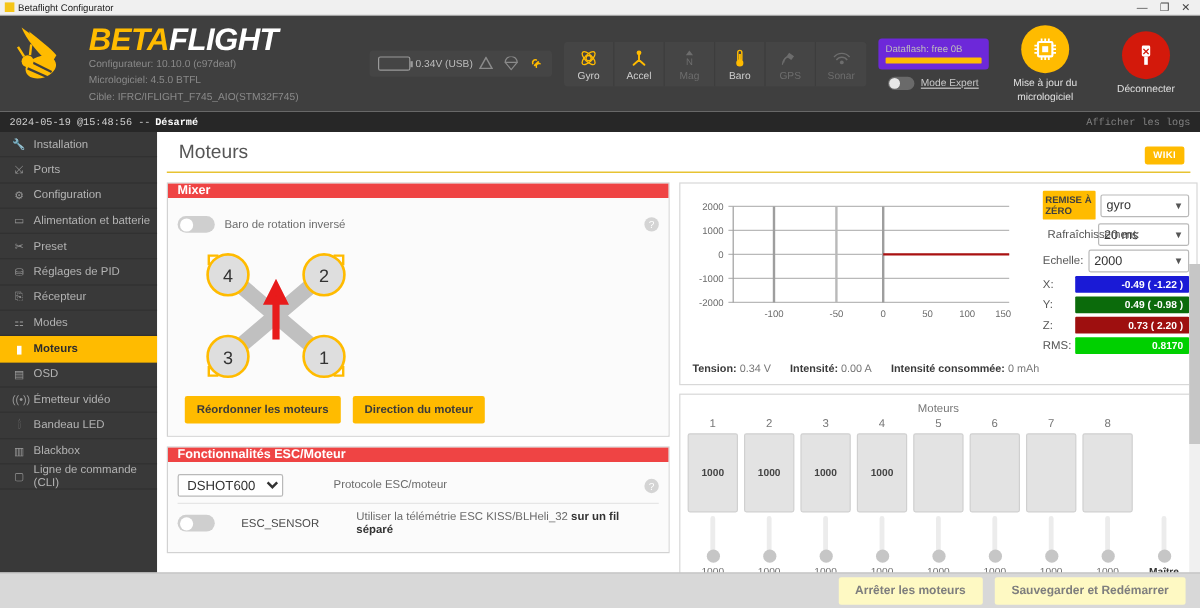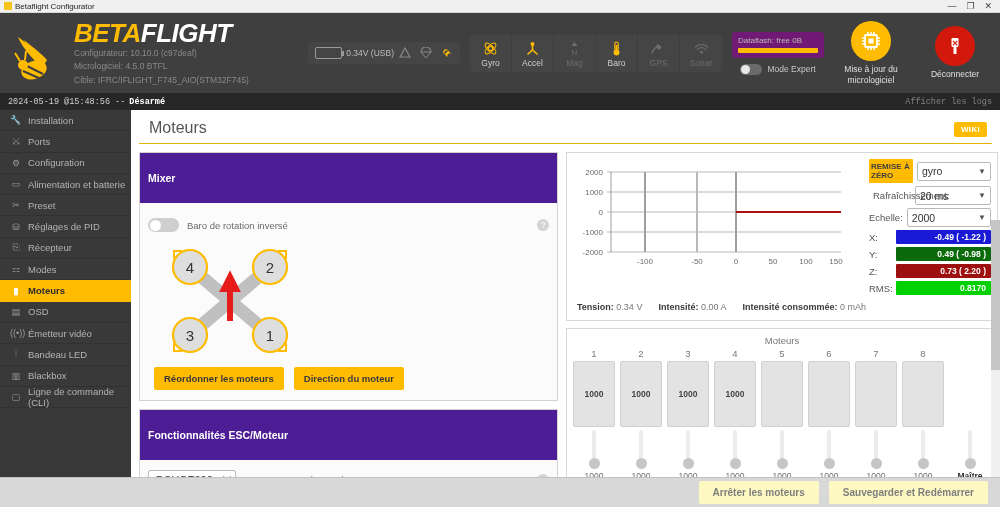"BETAFLIGHT" .brand { align-items: flex-end -> flex-start }
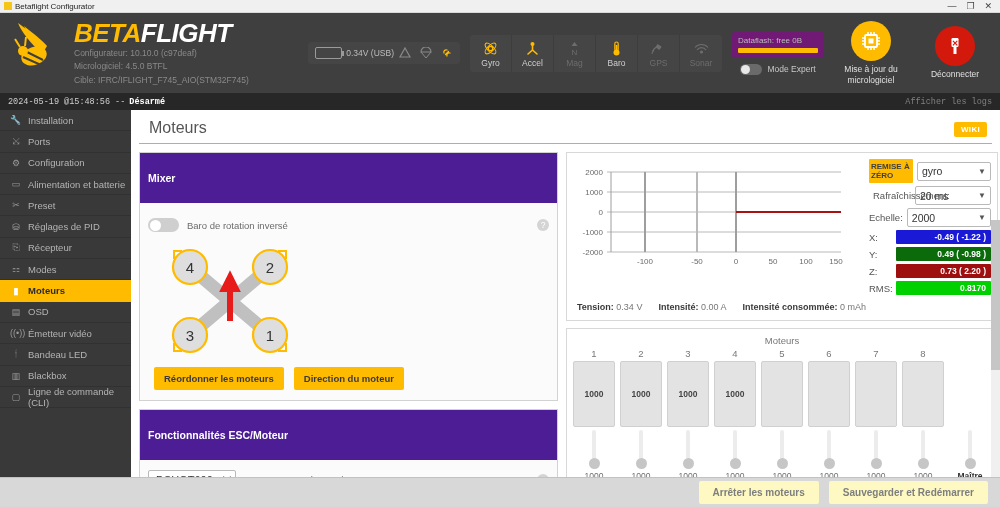"Dataflash: free 0B" .dataflash { background: #701a75 -> #6d28d9 }
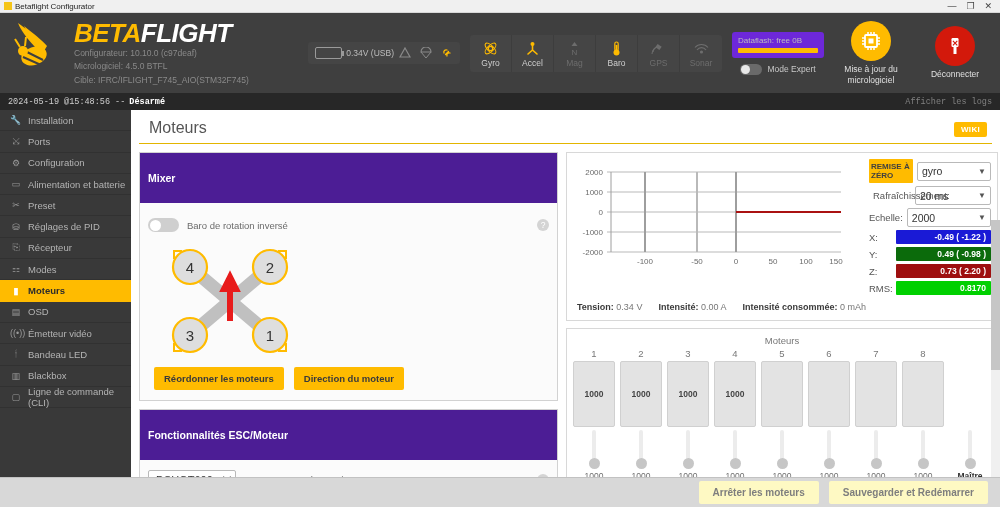"Mode Expert" .expert-label { text-decoration: none -> underline }
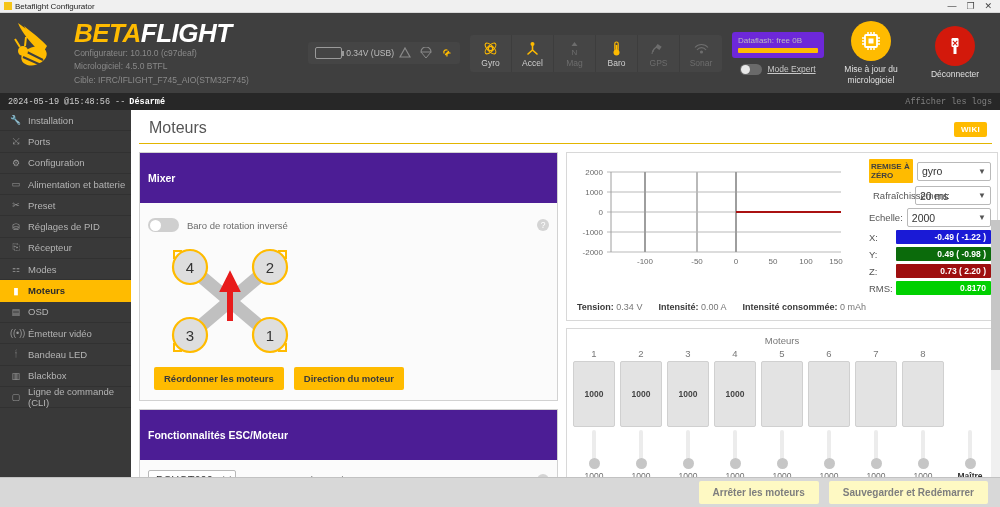"Mixer" .panel-head { background: #4c1d95 -> #ef4444; padding: 19px 8px -> 0 8px }
